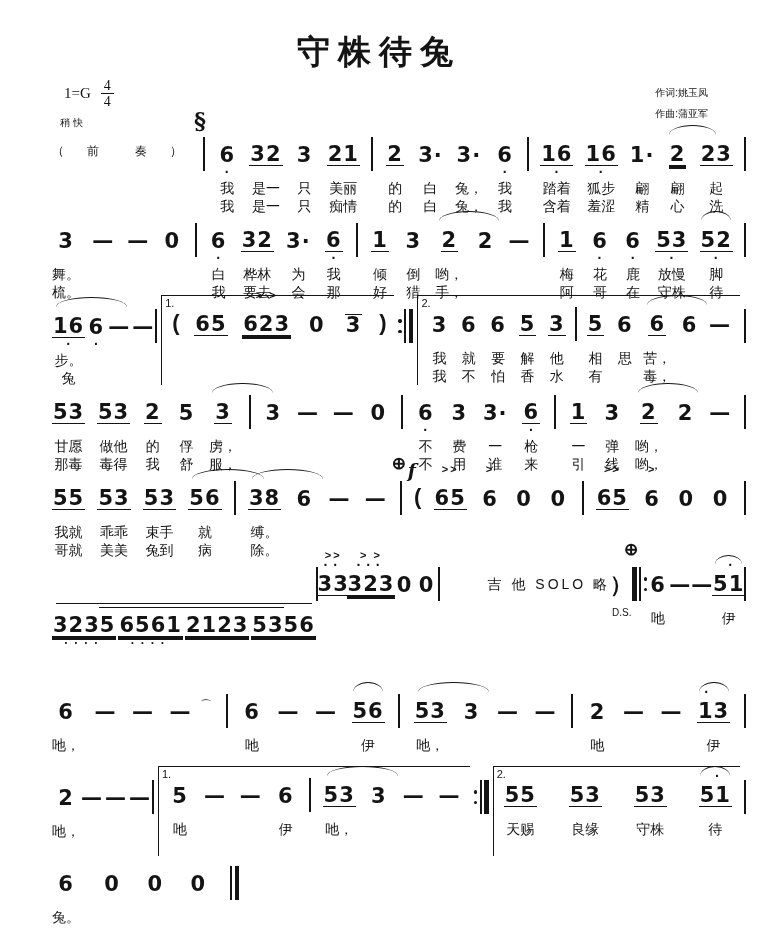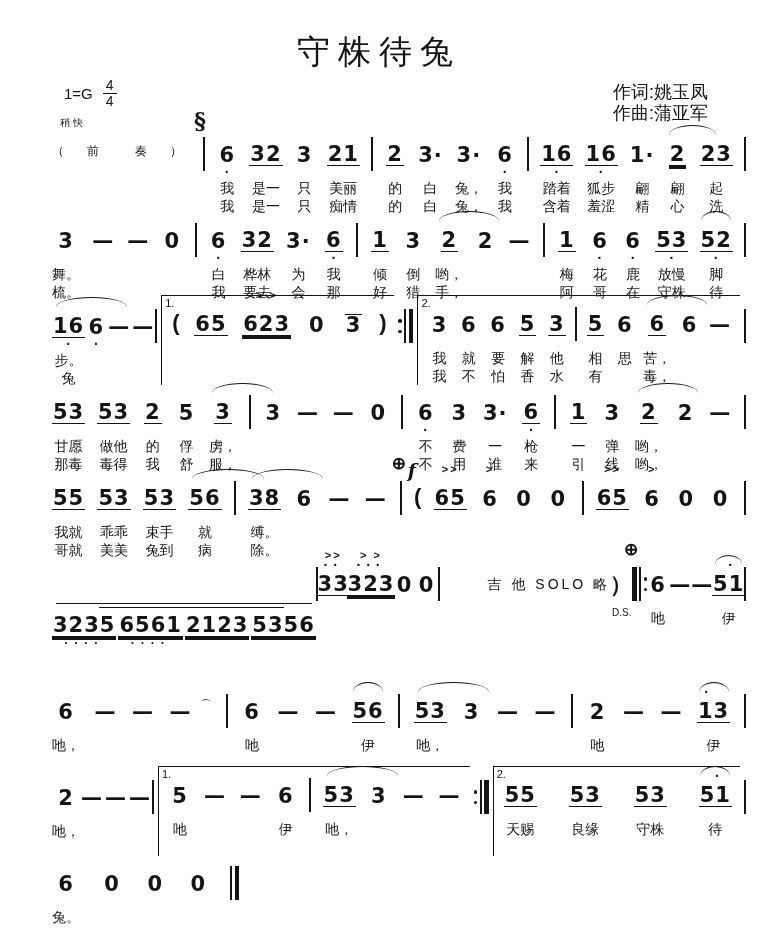"守株待兔" .title { font-weight: normal -> bold }
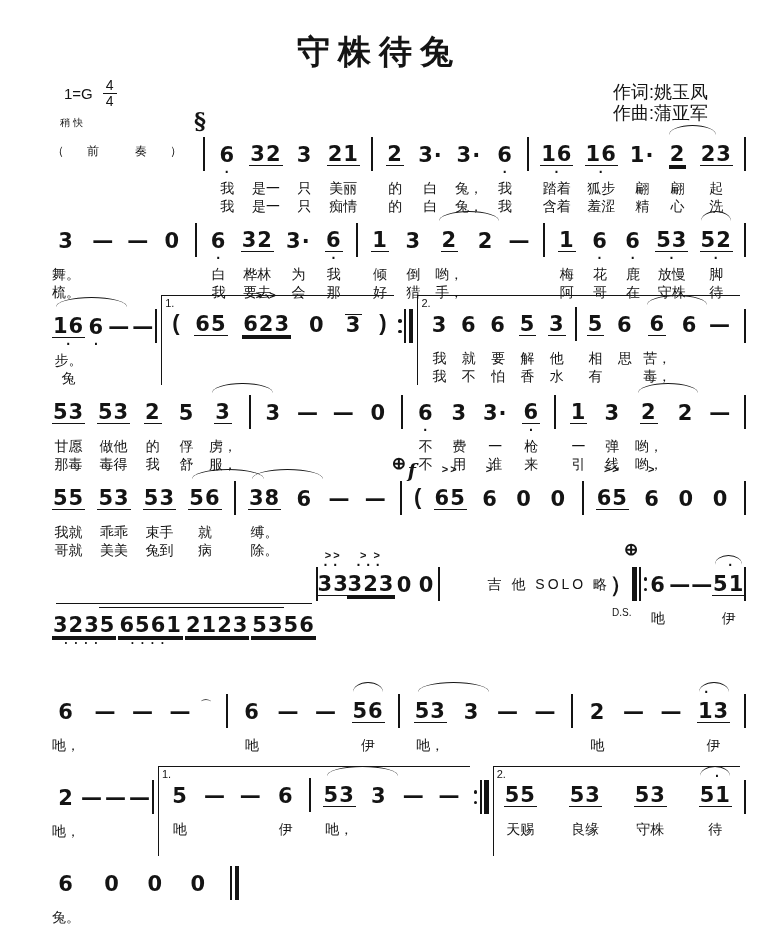"1=G" .keyrow { font-family: none -> Liberation Serif, serif }
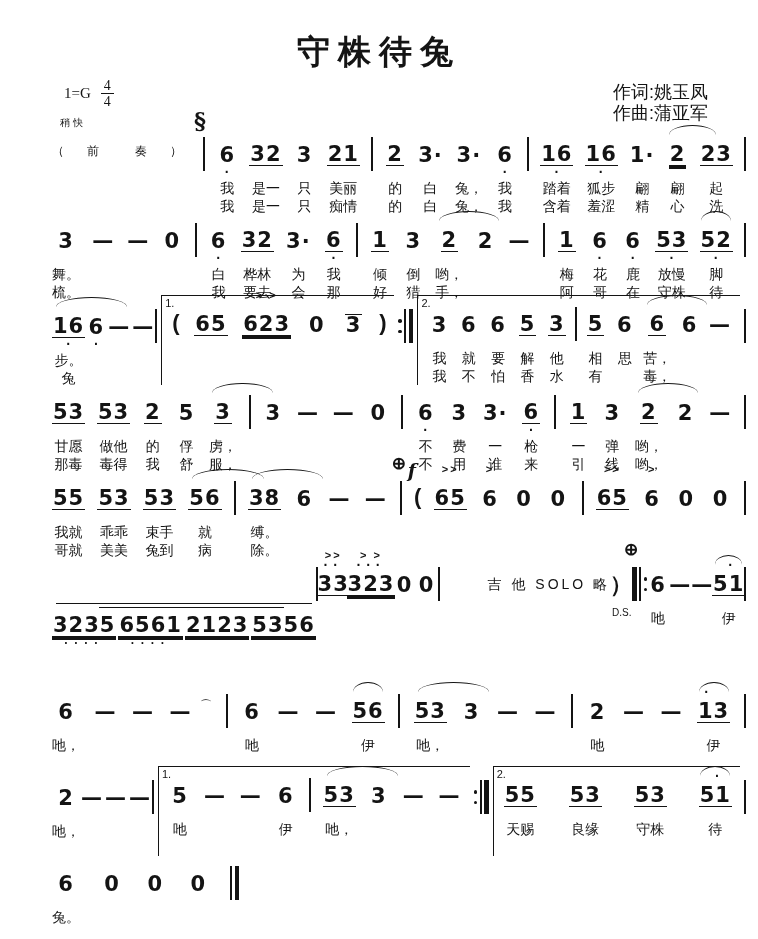"作词:姚玉凤" .credits { font-size: 18px -> 10px }
